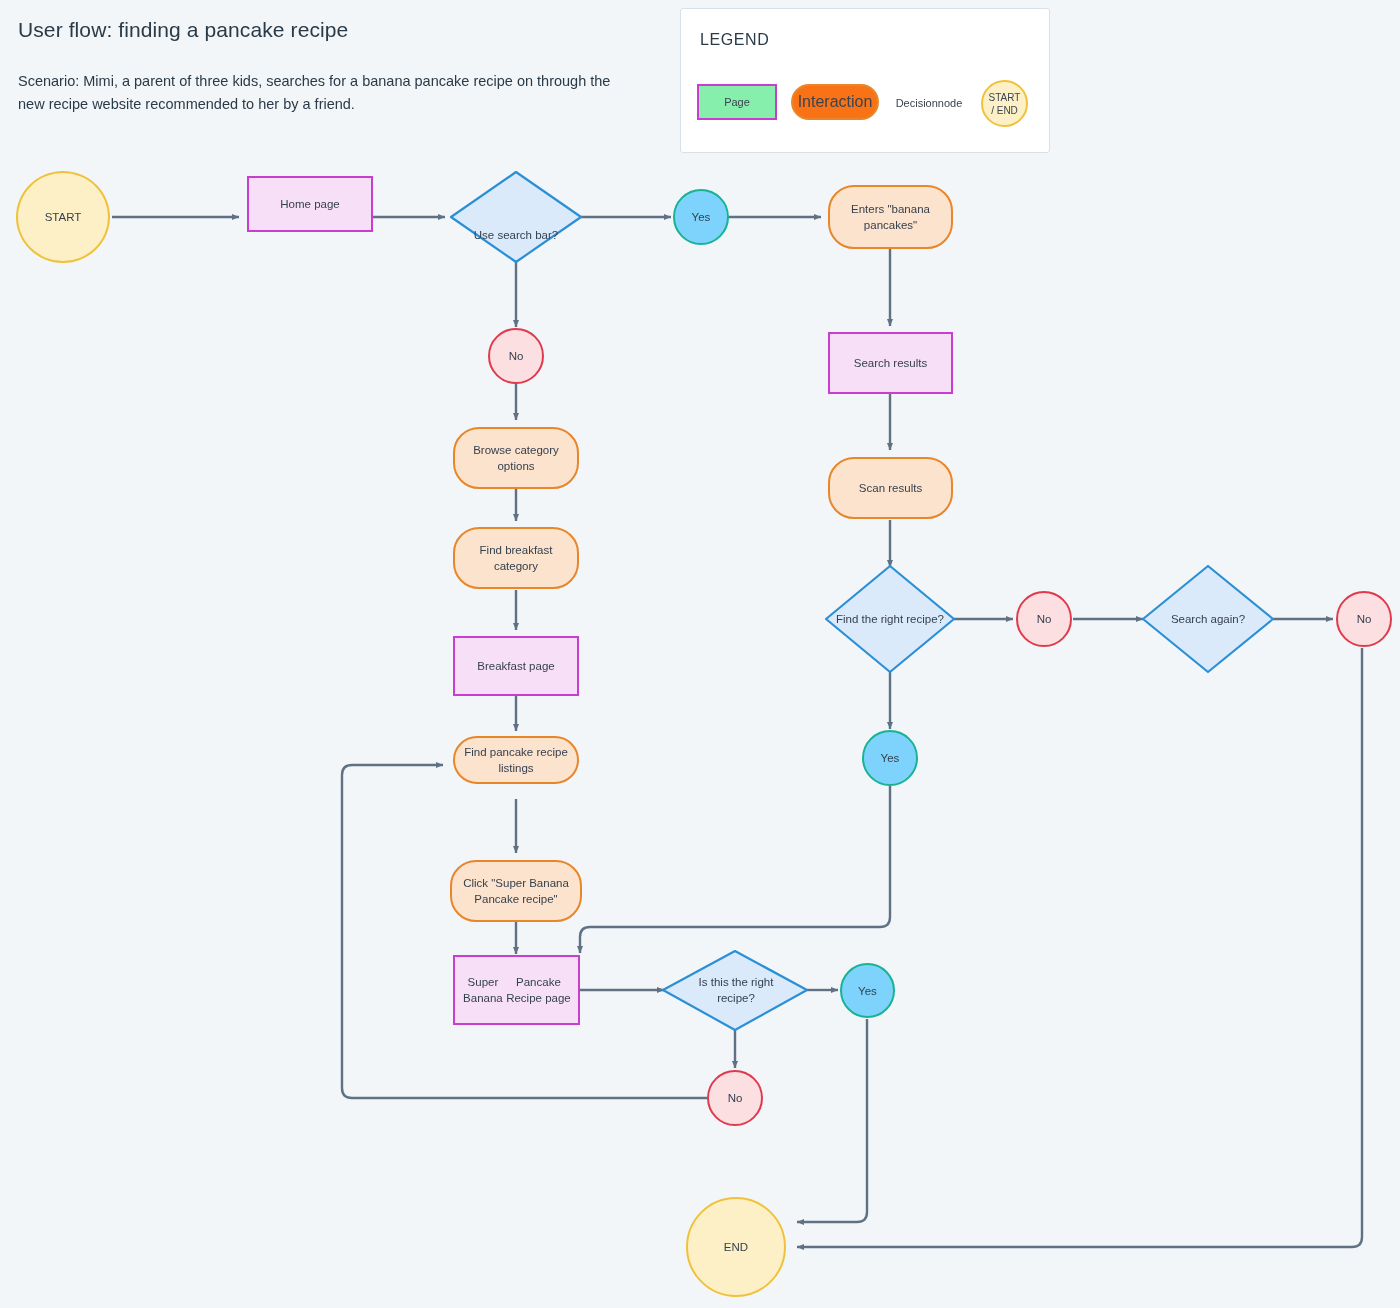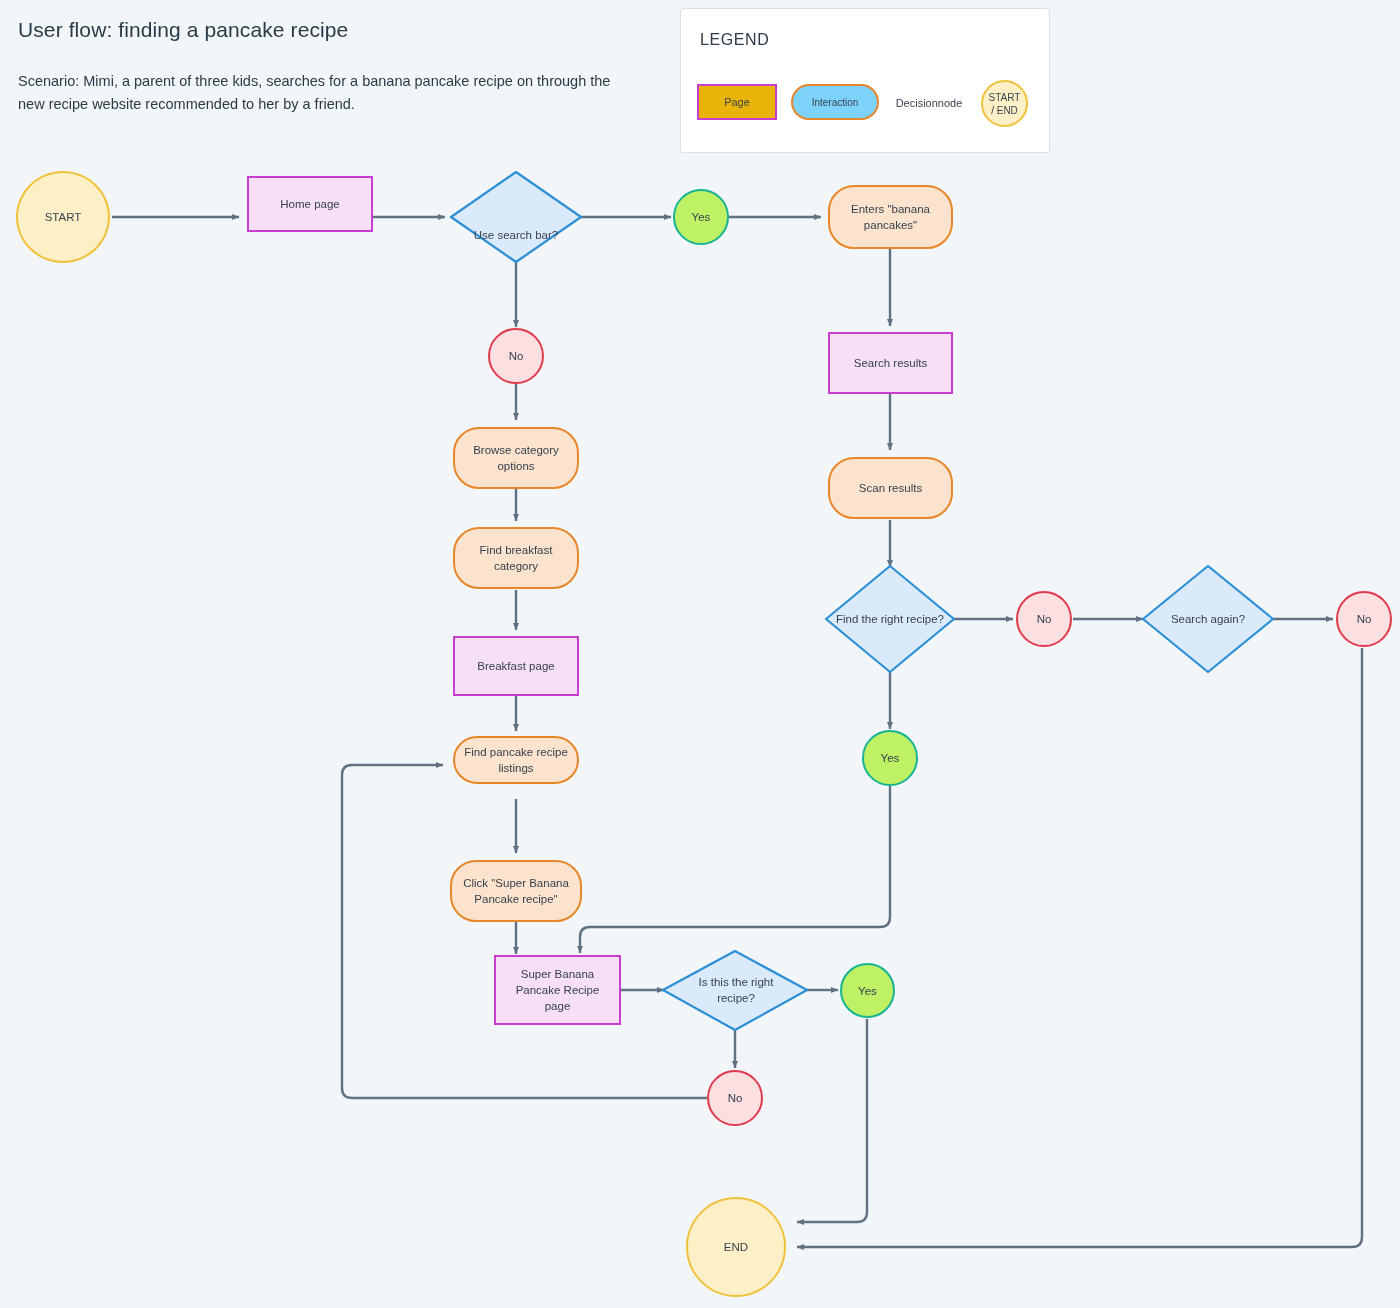"Page" .lg-page { background: #eab308 -> #86efac }
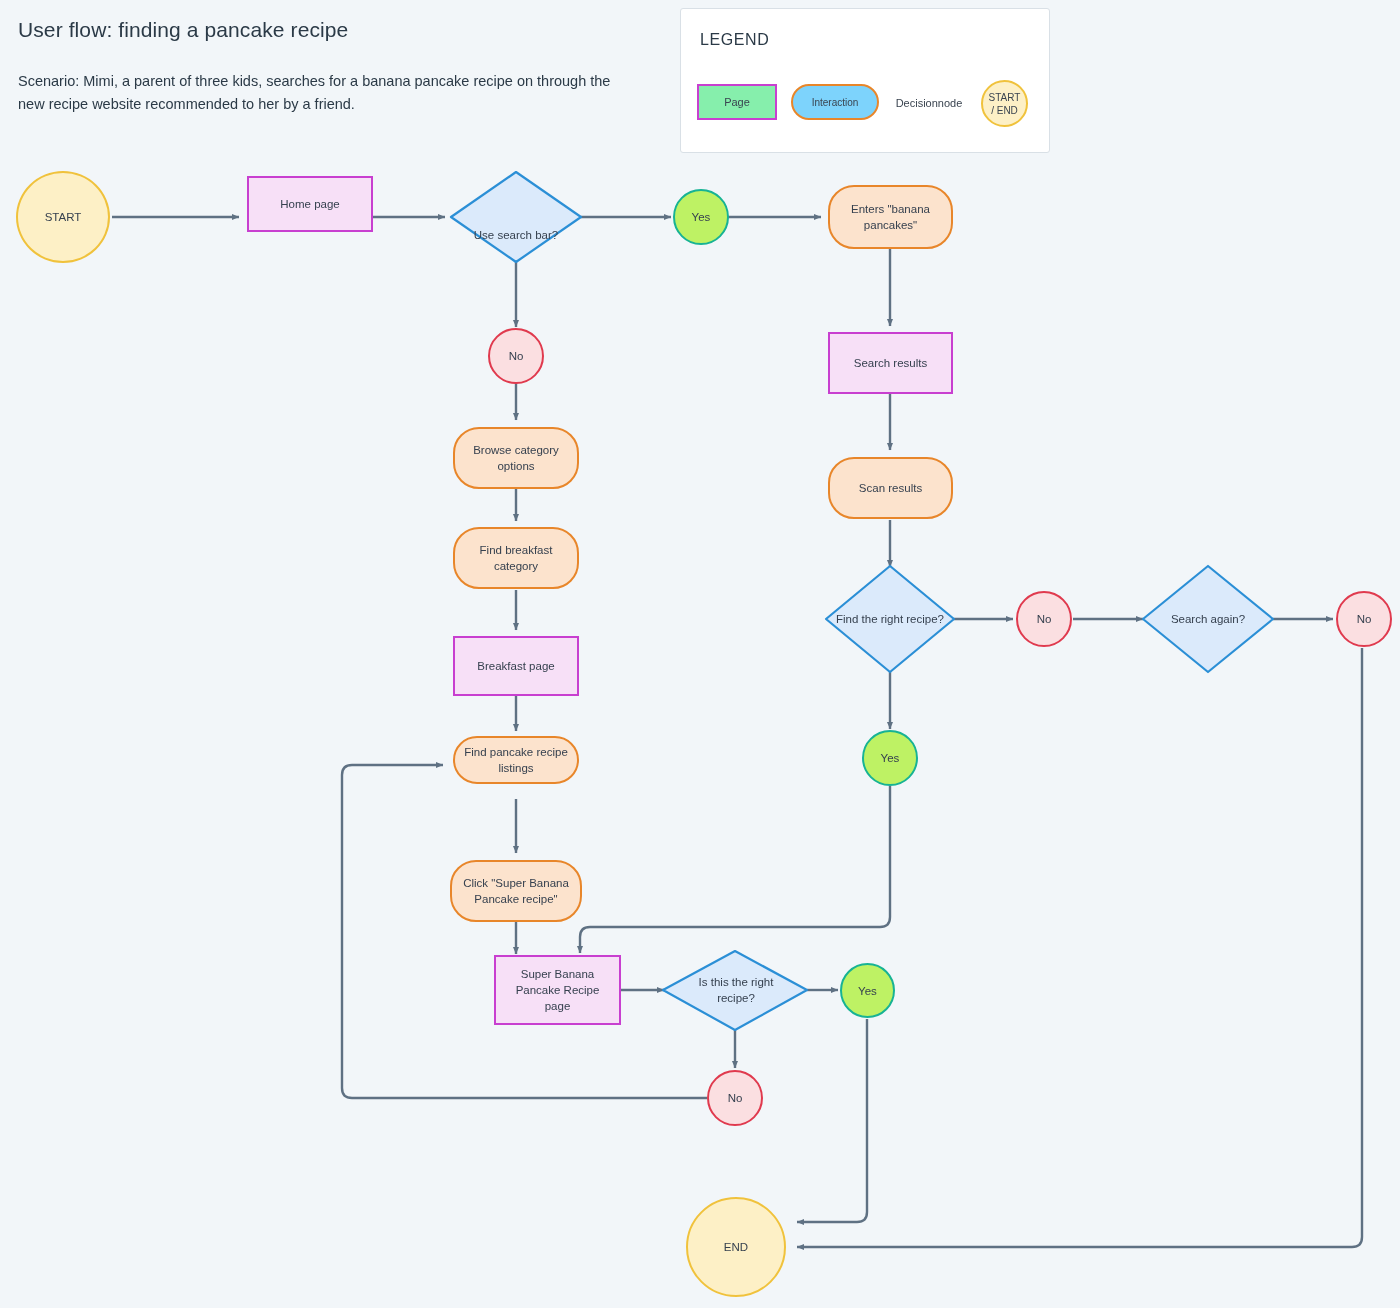"Interaction" .lg-inter { background: #7dd3fc -> #f97316; font-size: 10px -> 16px }
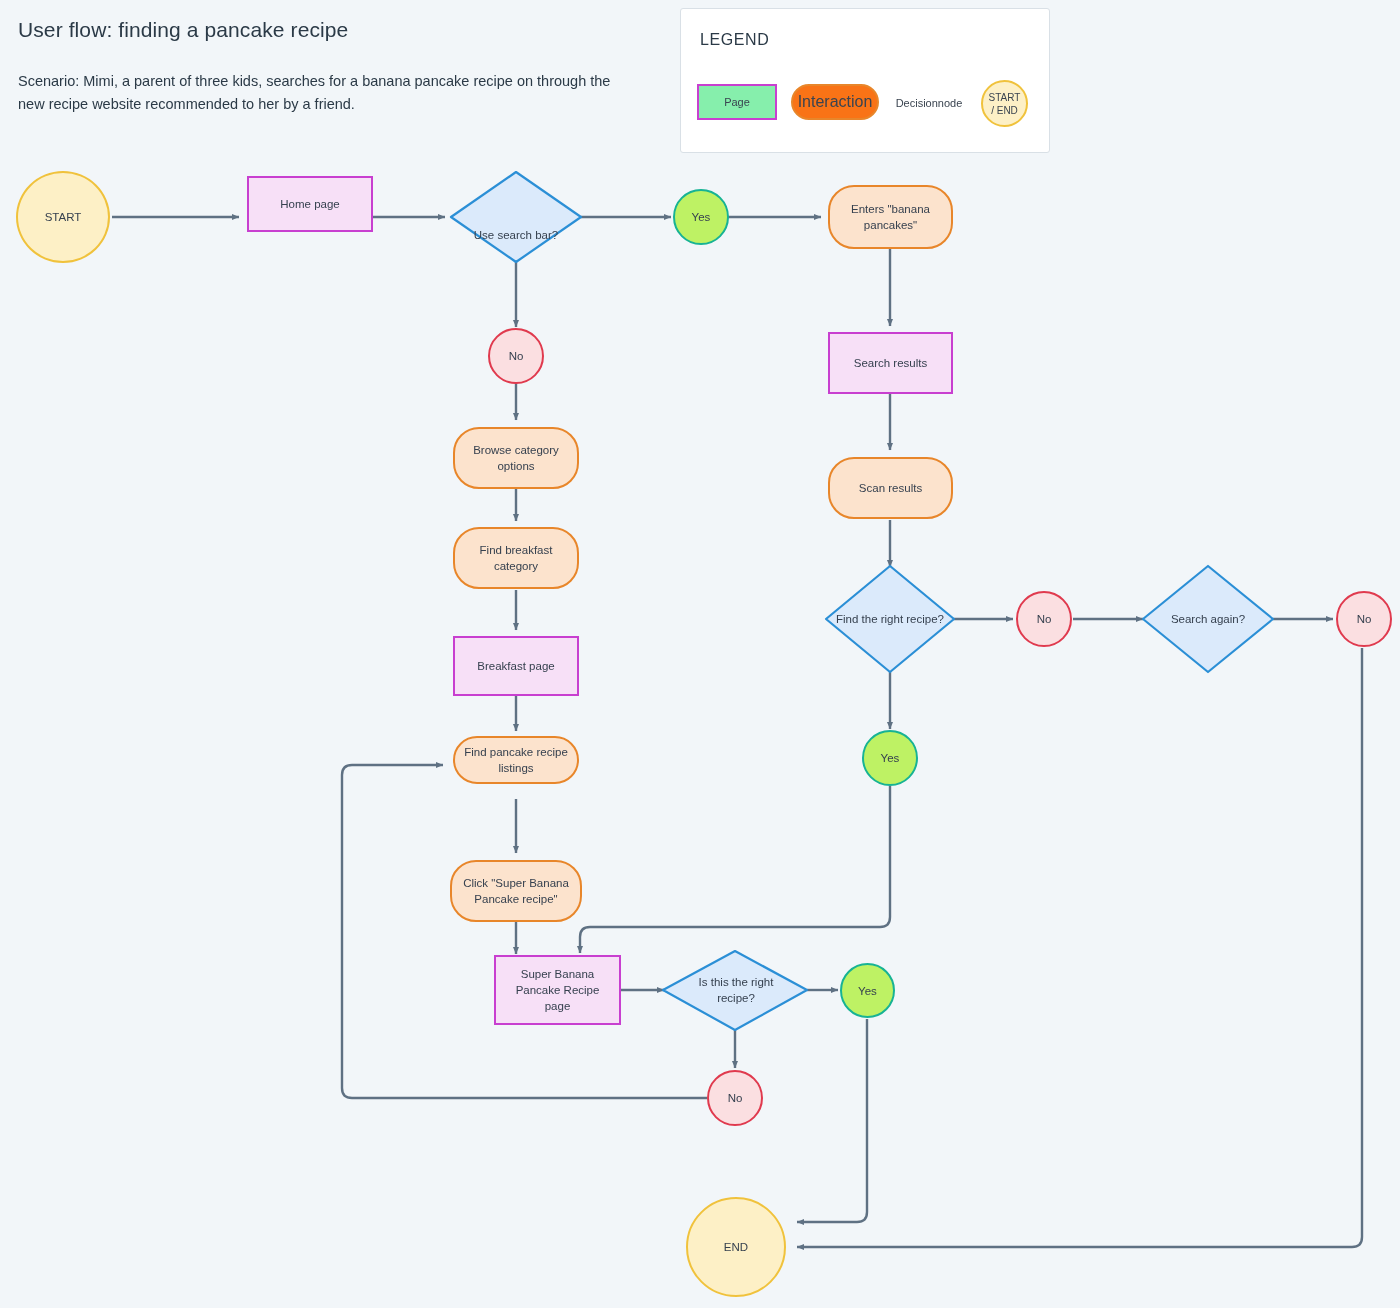"Yes" .yes { background: #bef264 -> #7dd3fc }
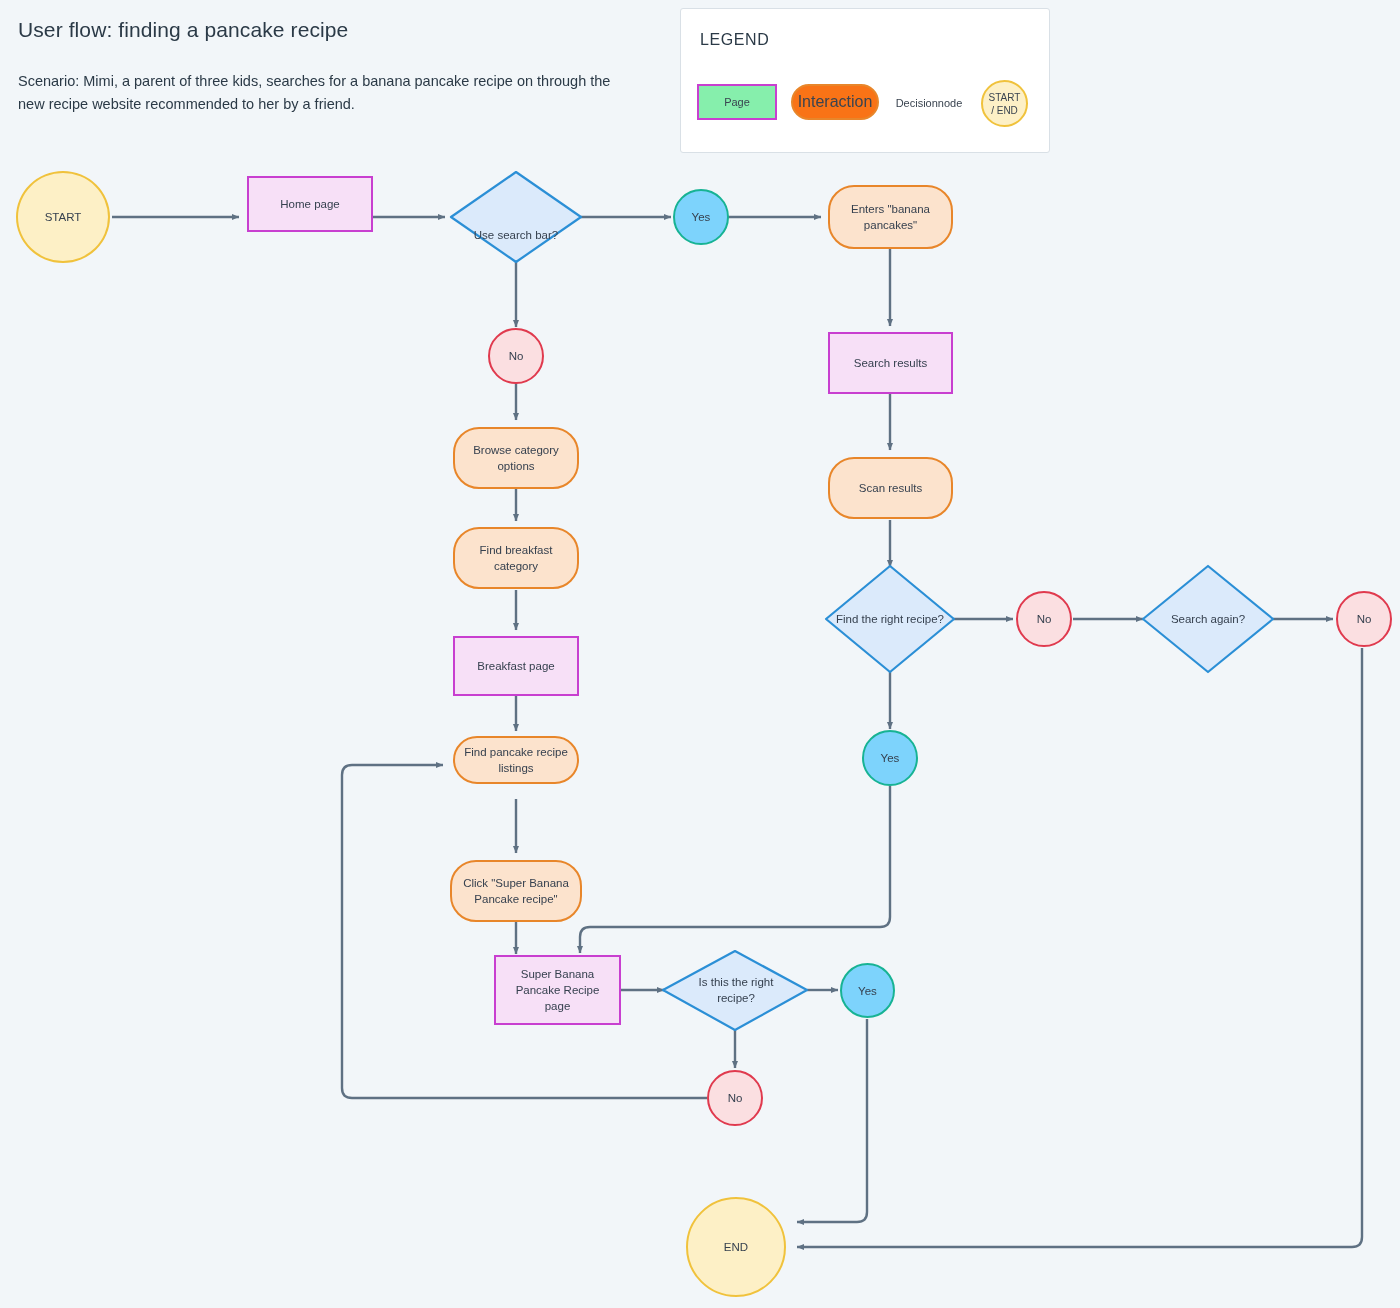"Super Banana" div.node { flex-direction: column -> row; margin-left: 41px -> none }
